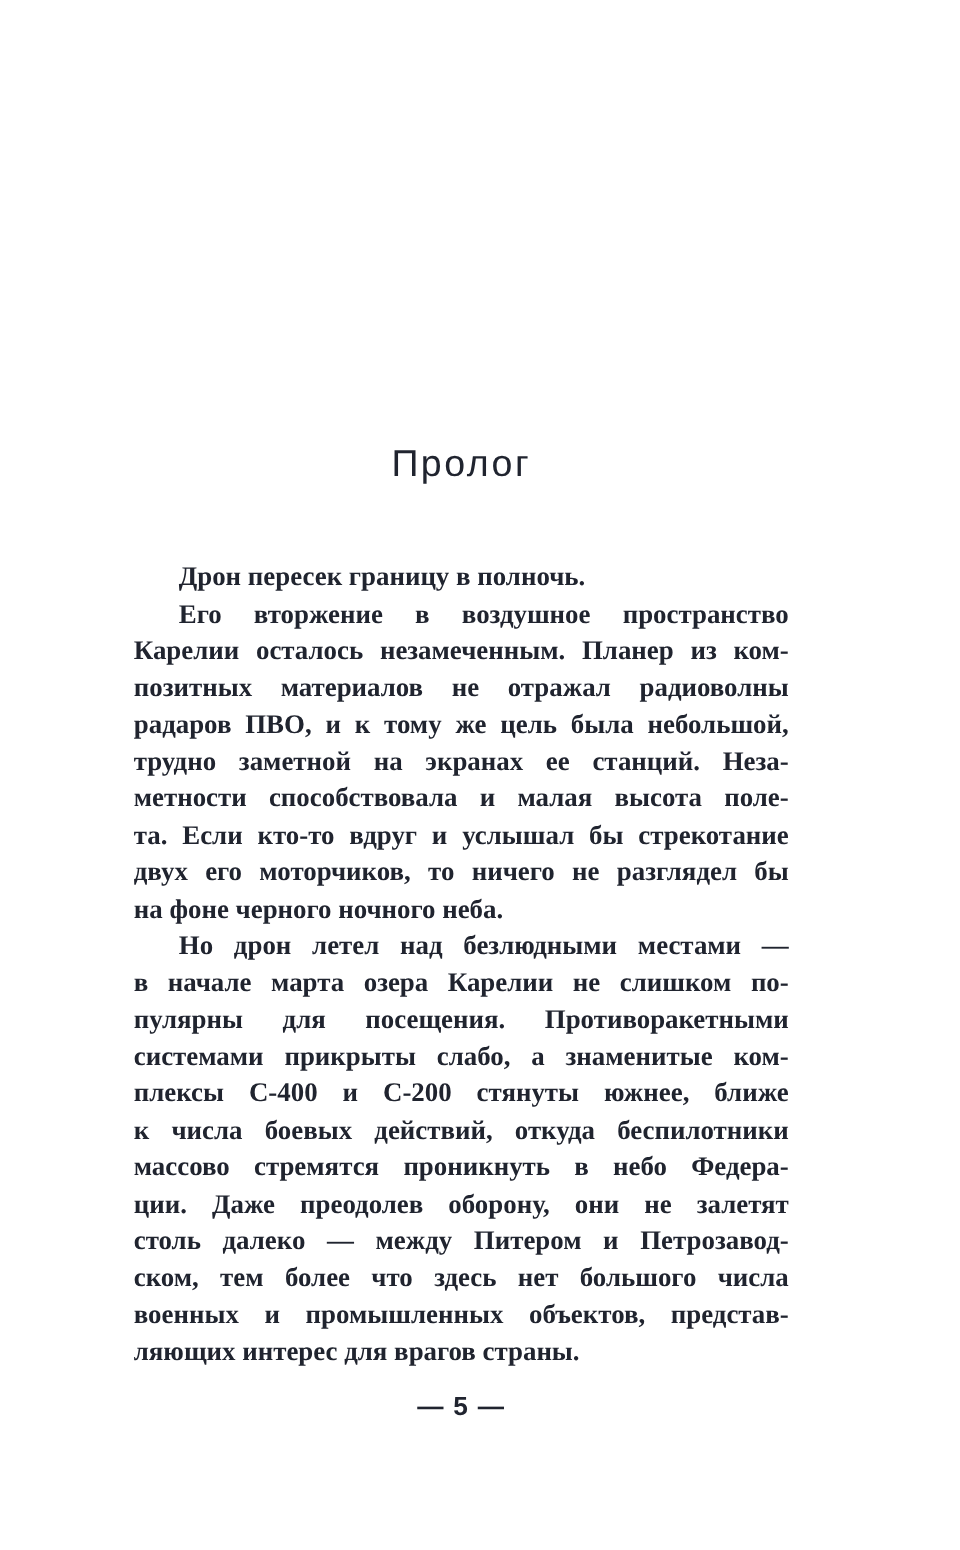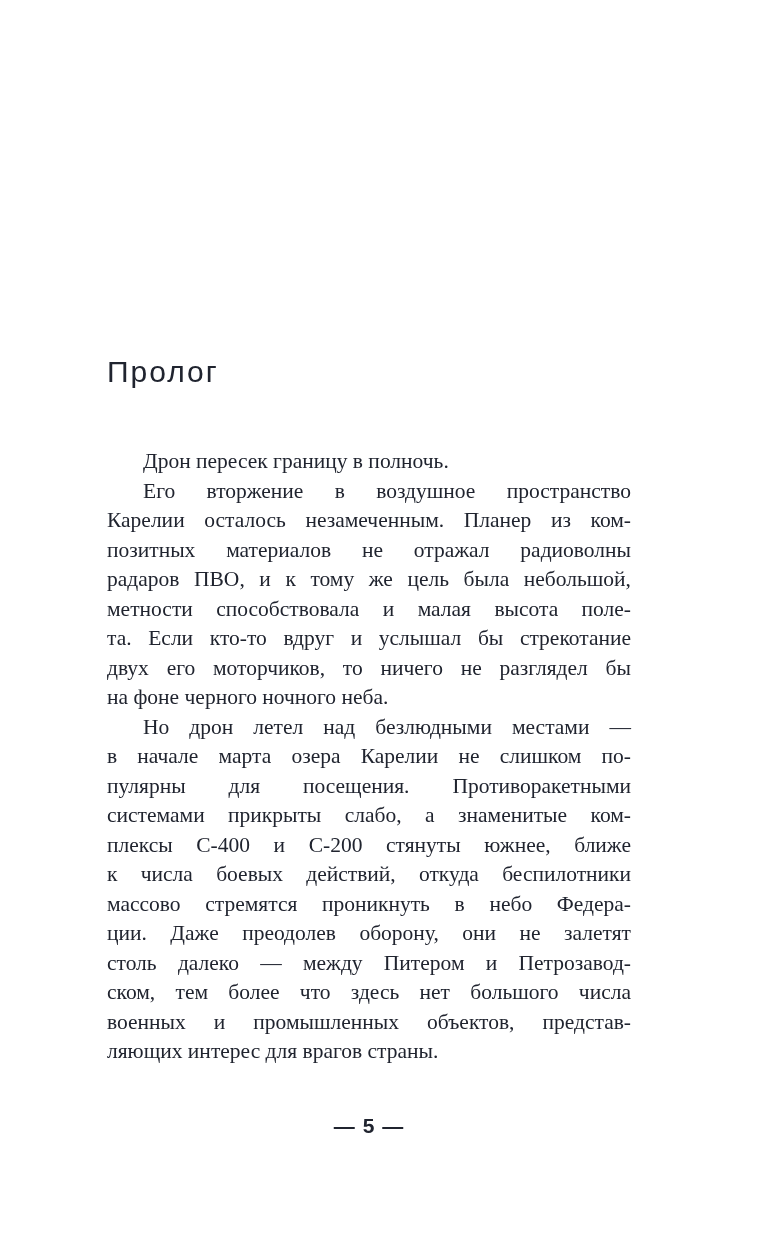"Пролог" .chapter-title { text-align: left -> center }
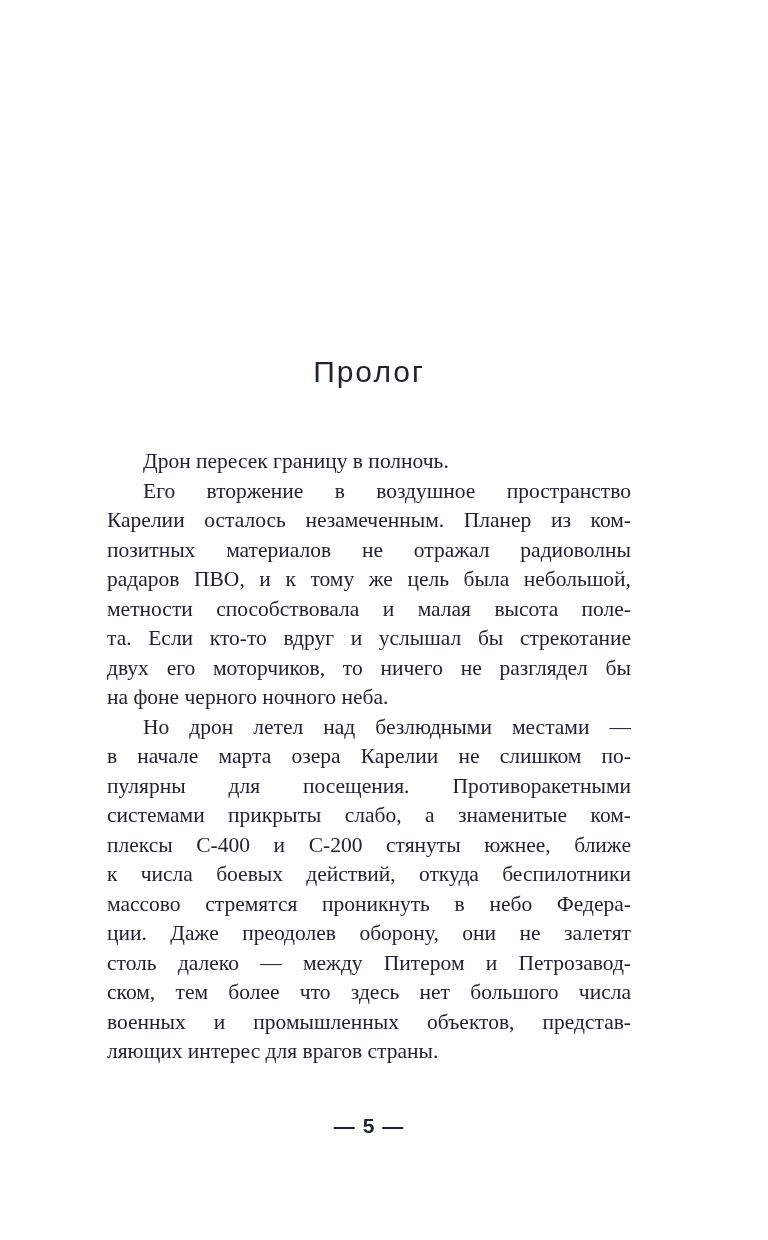"Дрон пересек границу в полночь." .paragraph { font-weight: none -> bold }
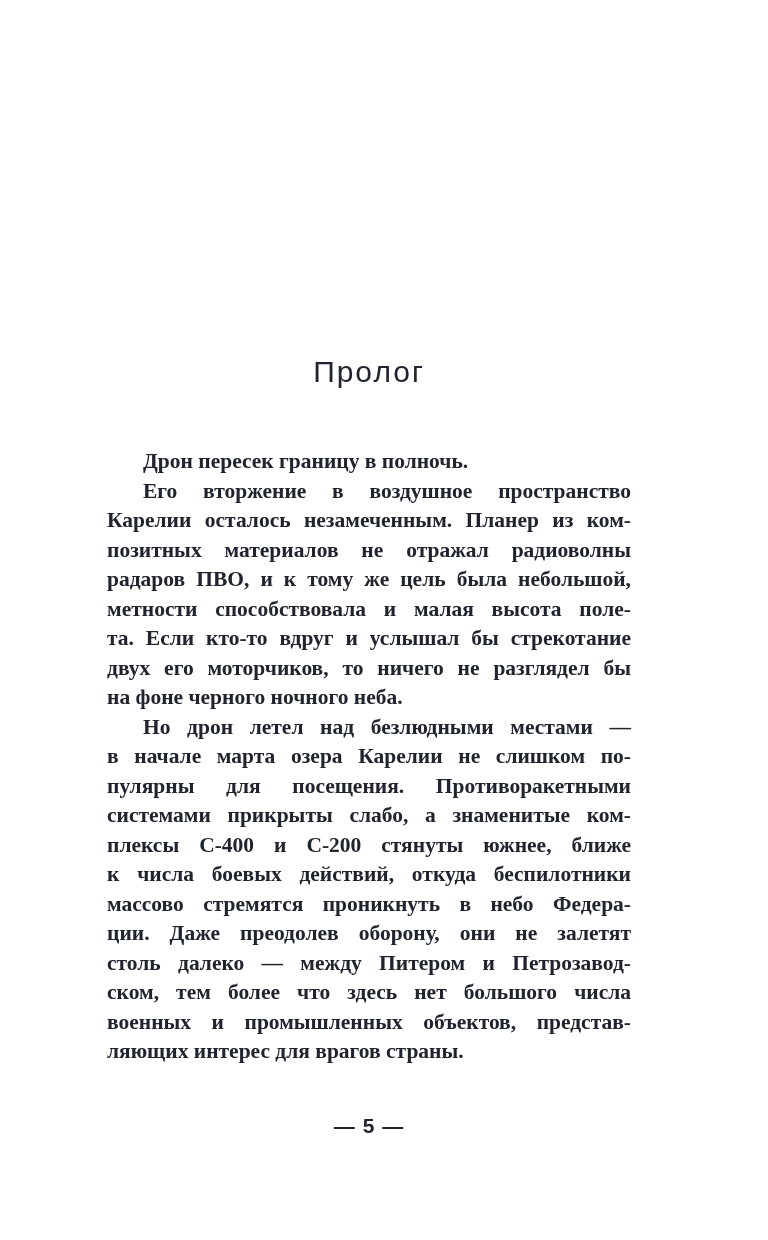"трудно заметной на экранах ее" div.line { html: none -> <div>трудно заметной на экранах ее станций. Неза-</div> }
